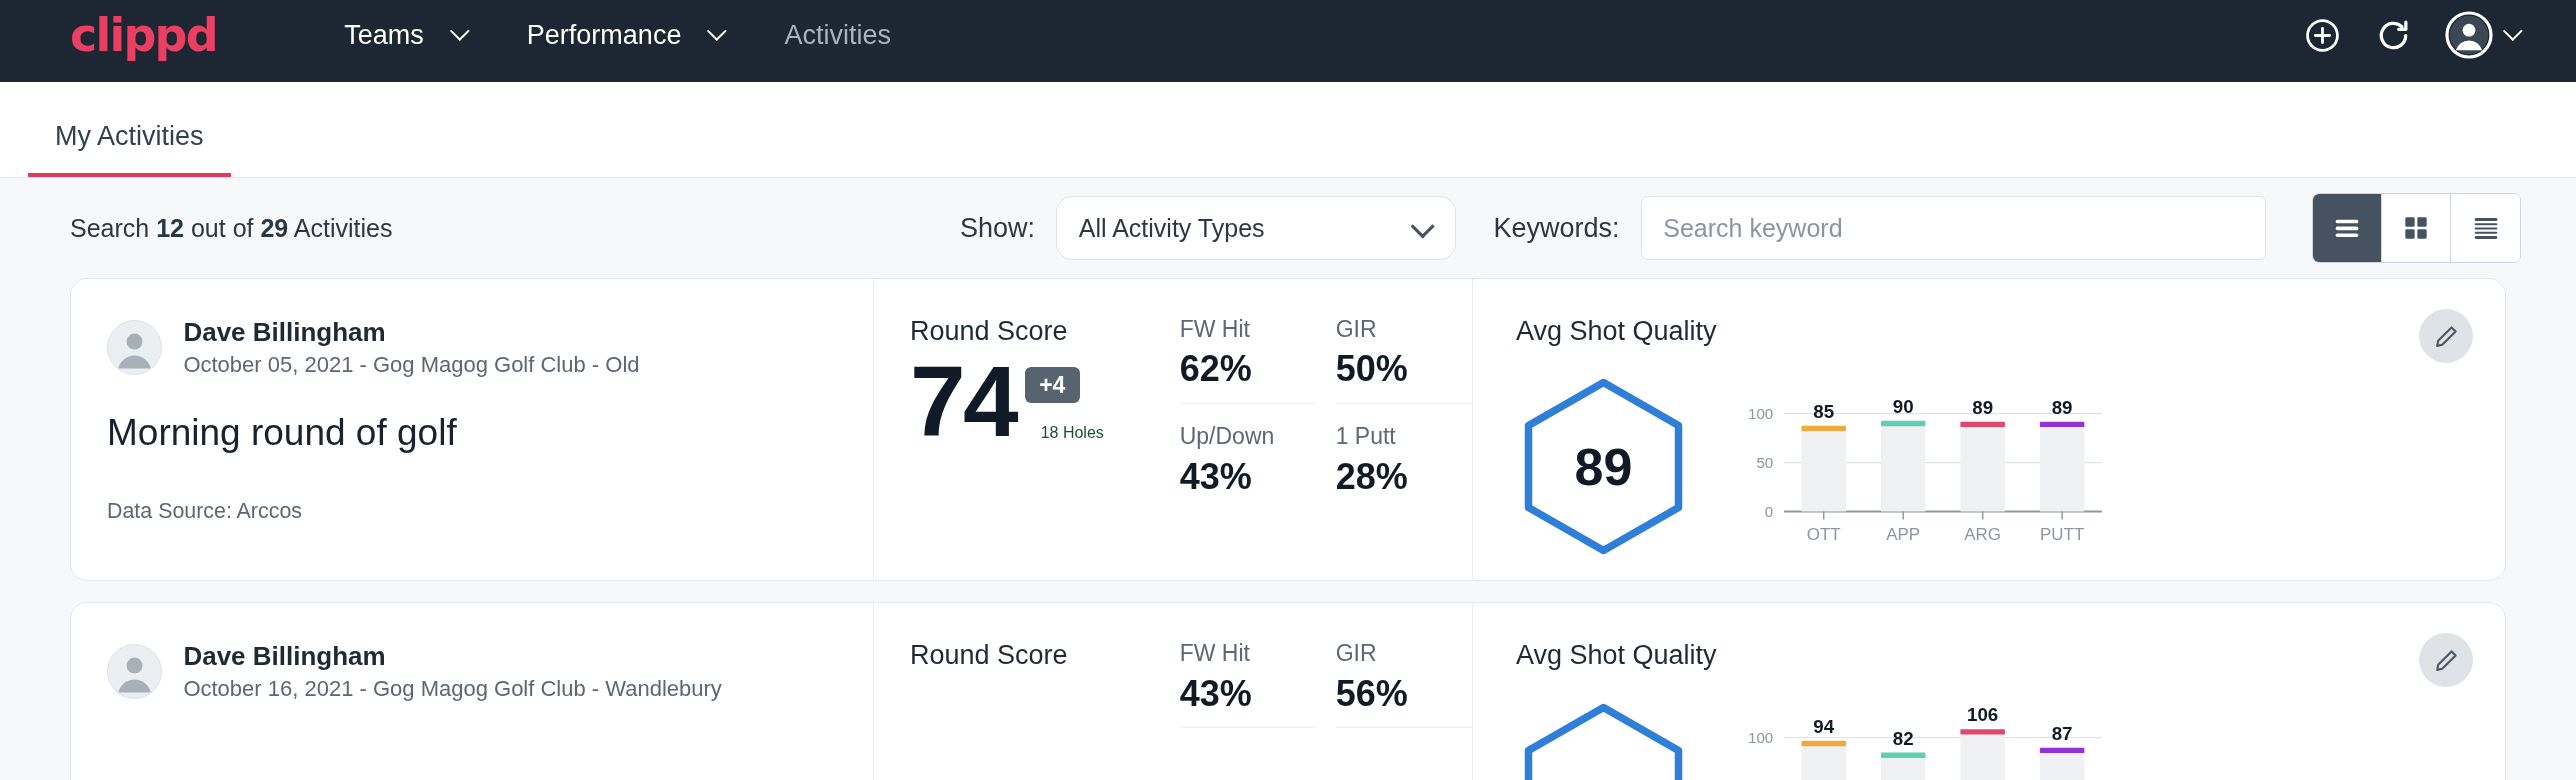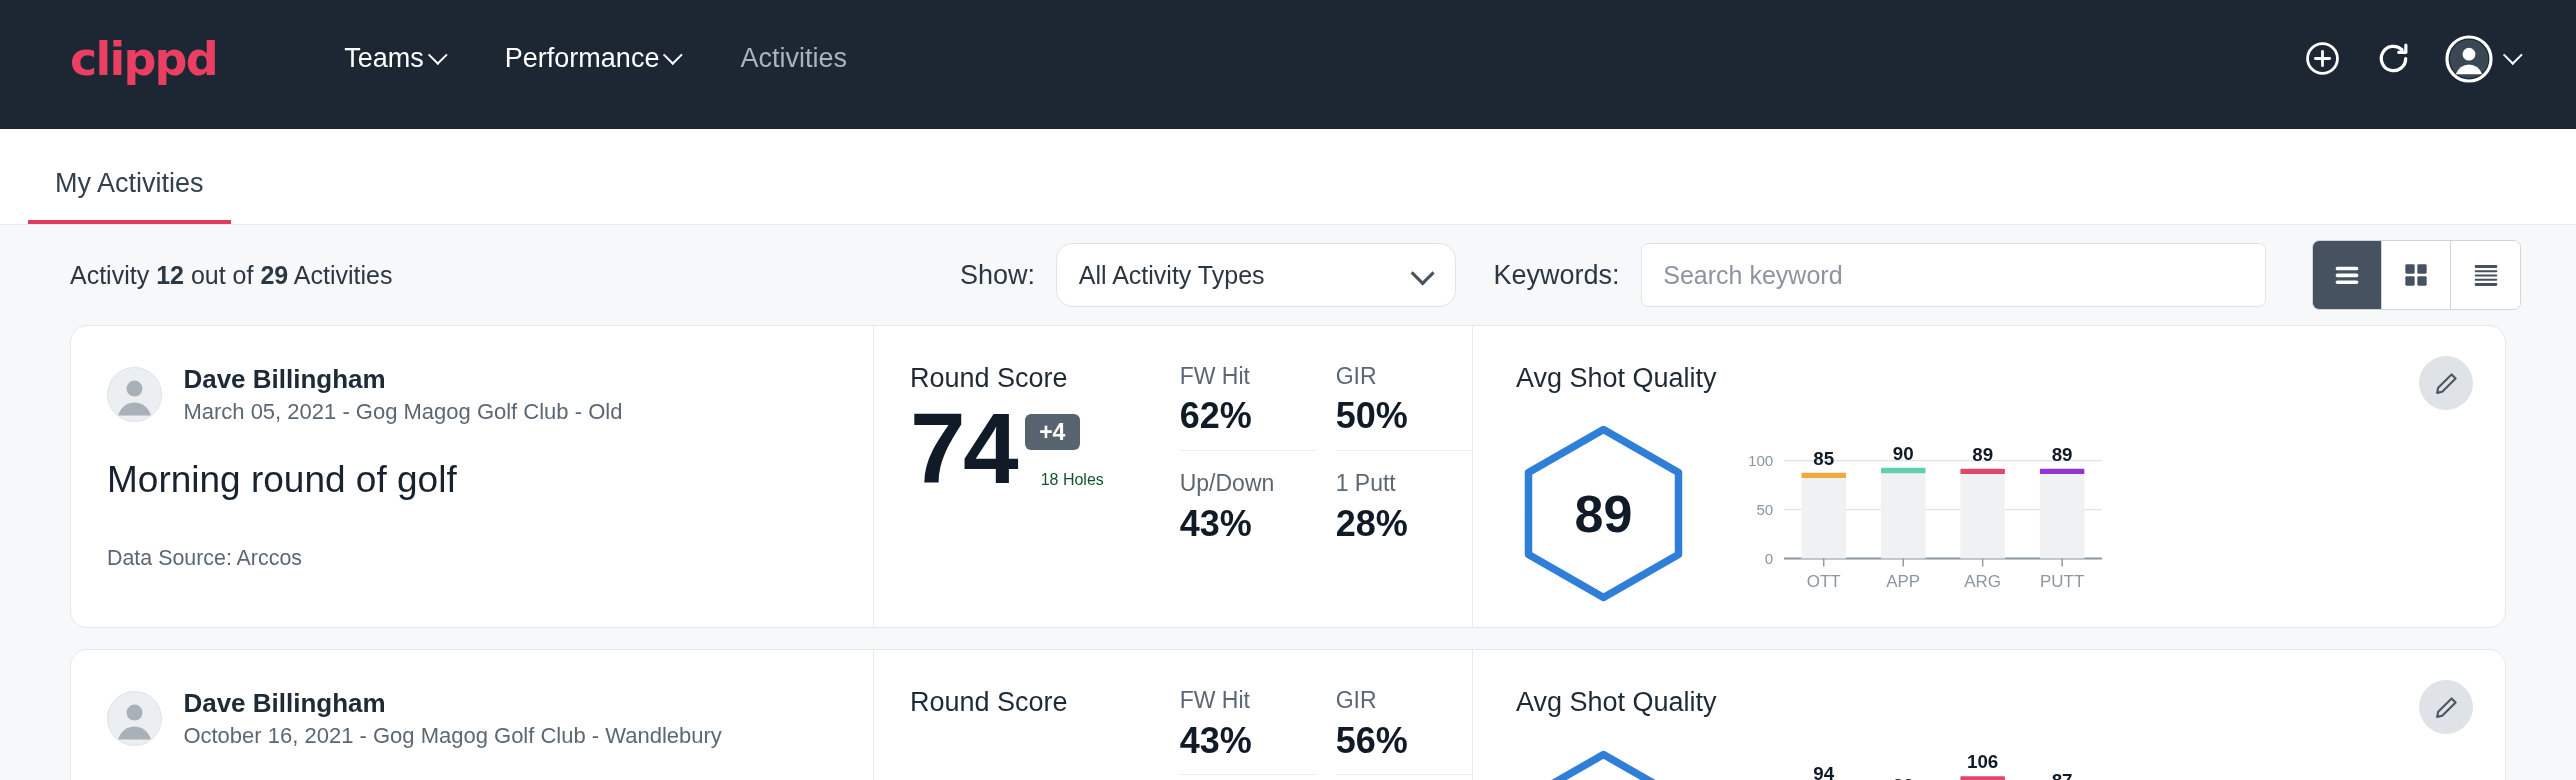"clippd" .topnav { height: 129px -> 82px }
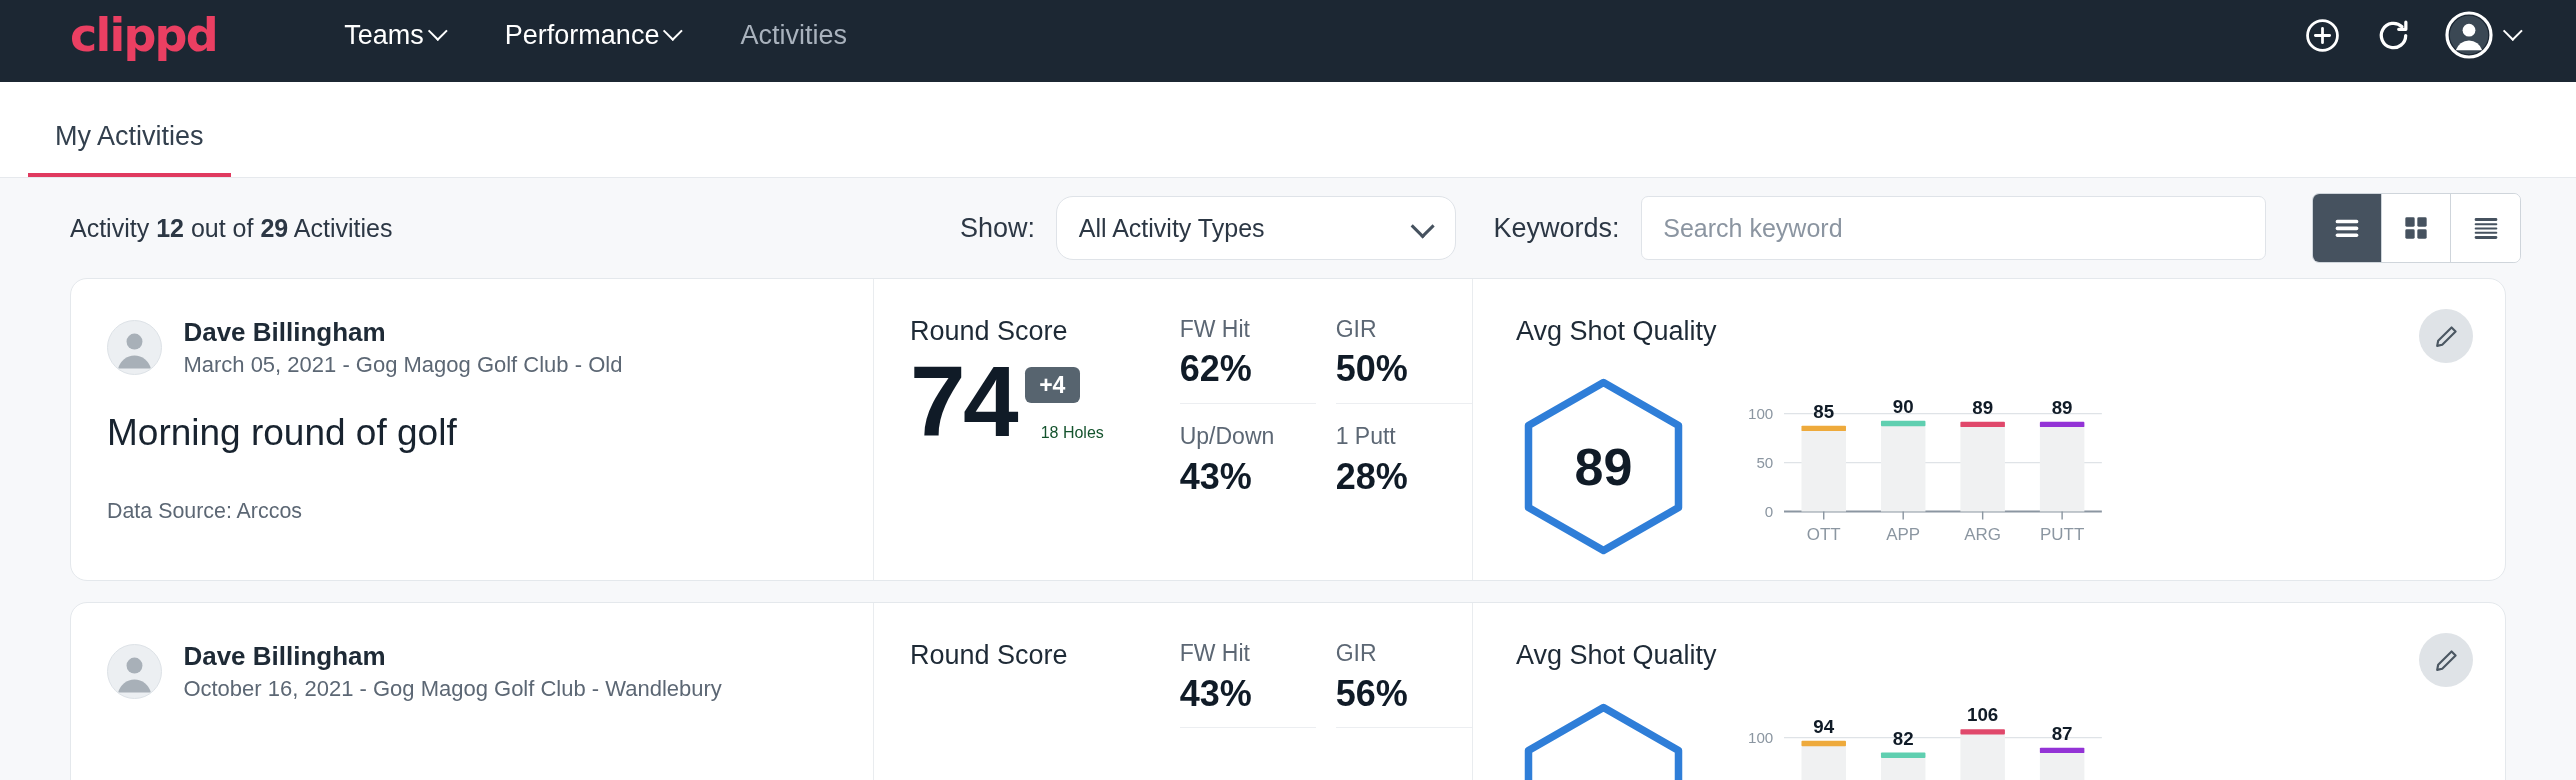"Teams" .navitem { gap: 6px -> 28px }
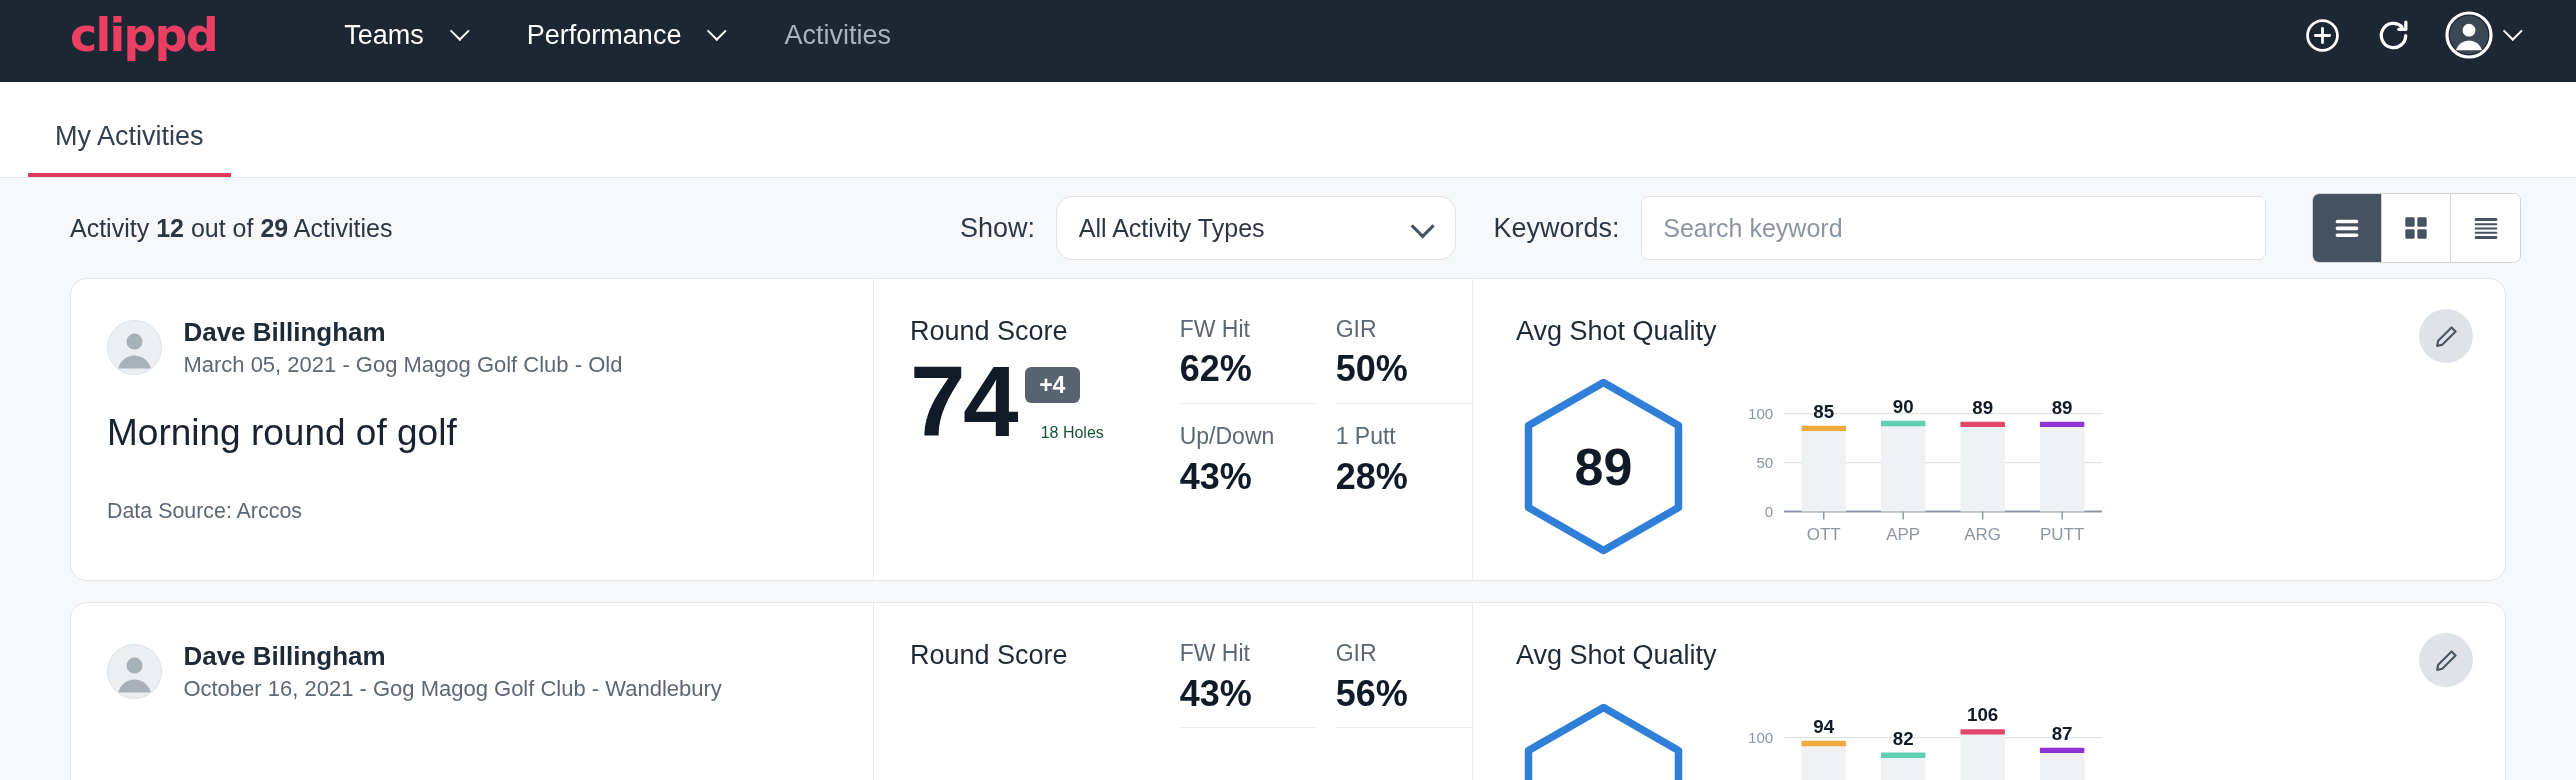"Activity" span { text: Activity -> Search }
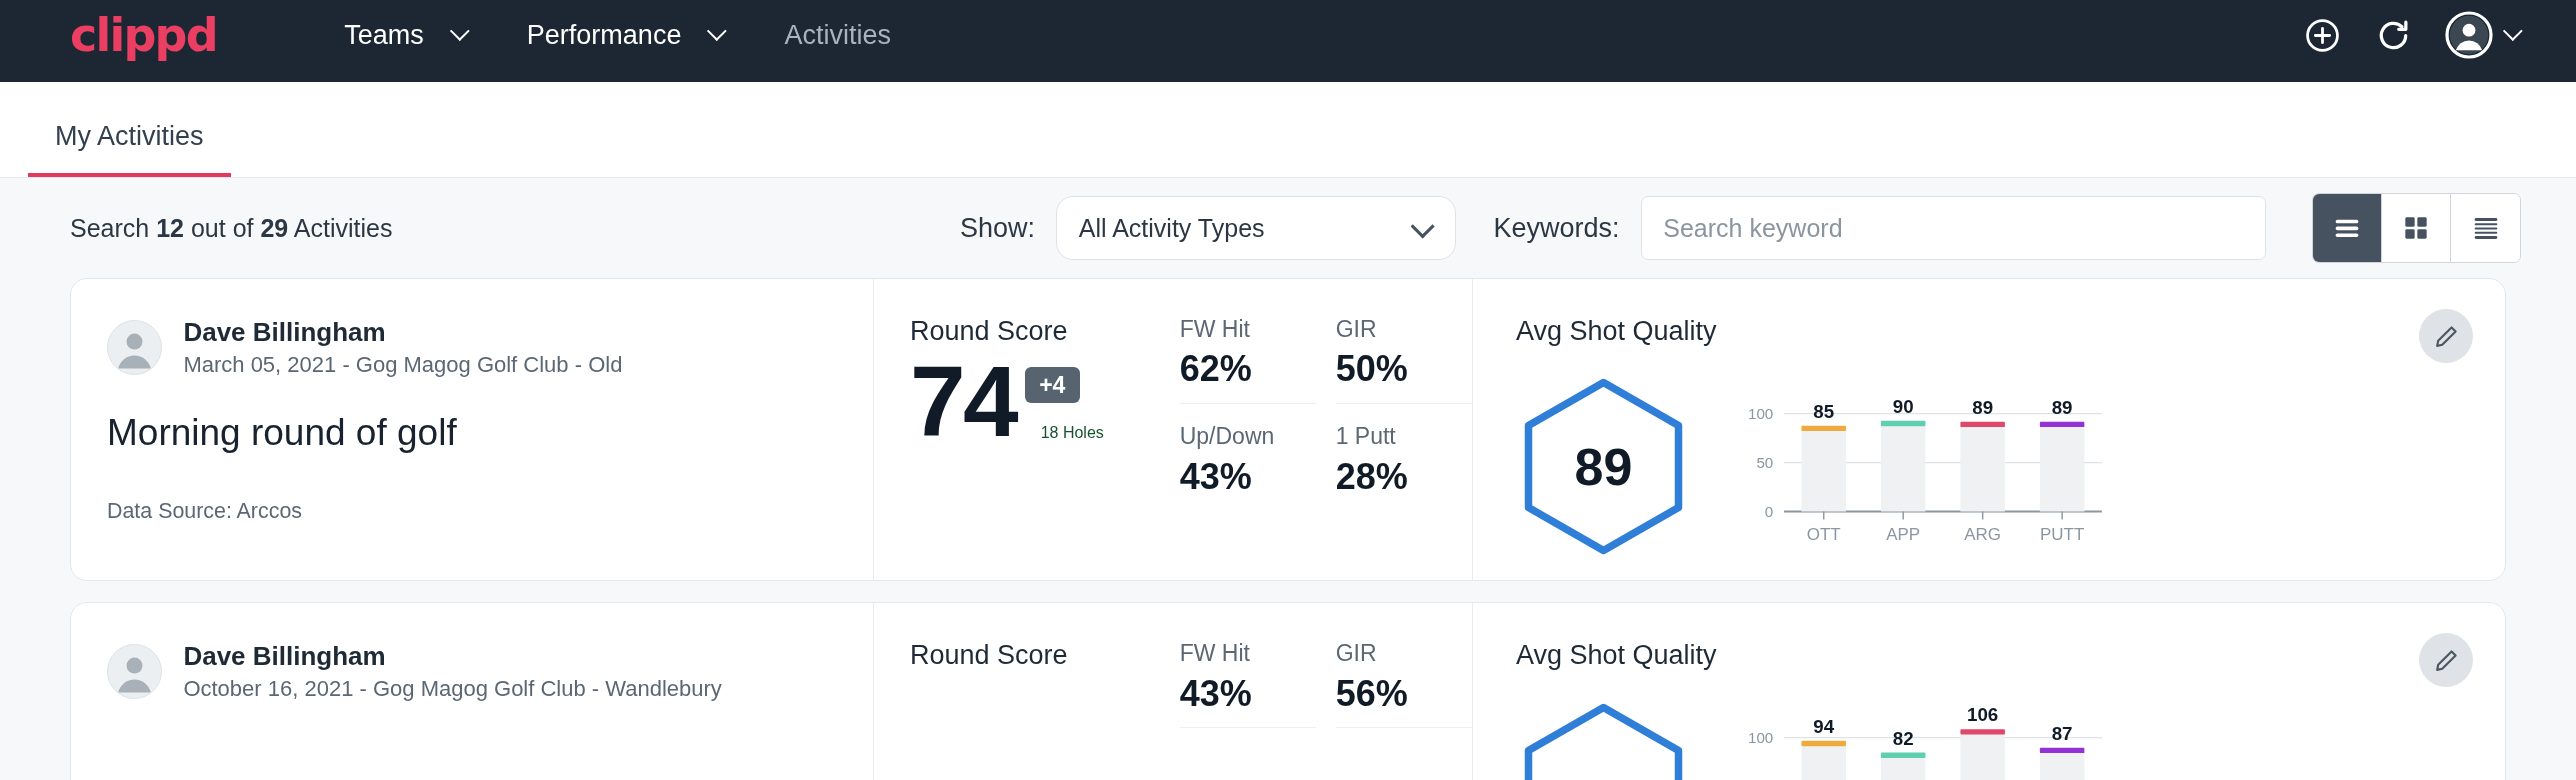"March 05, 2021 - Gog" div.who-sub { text: March -> October }
